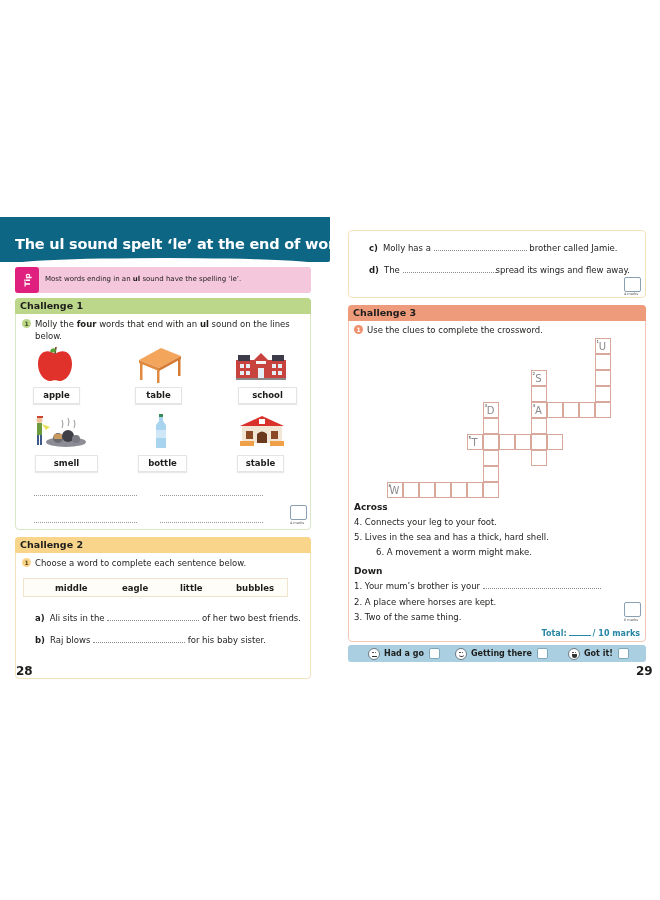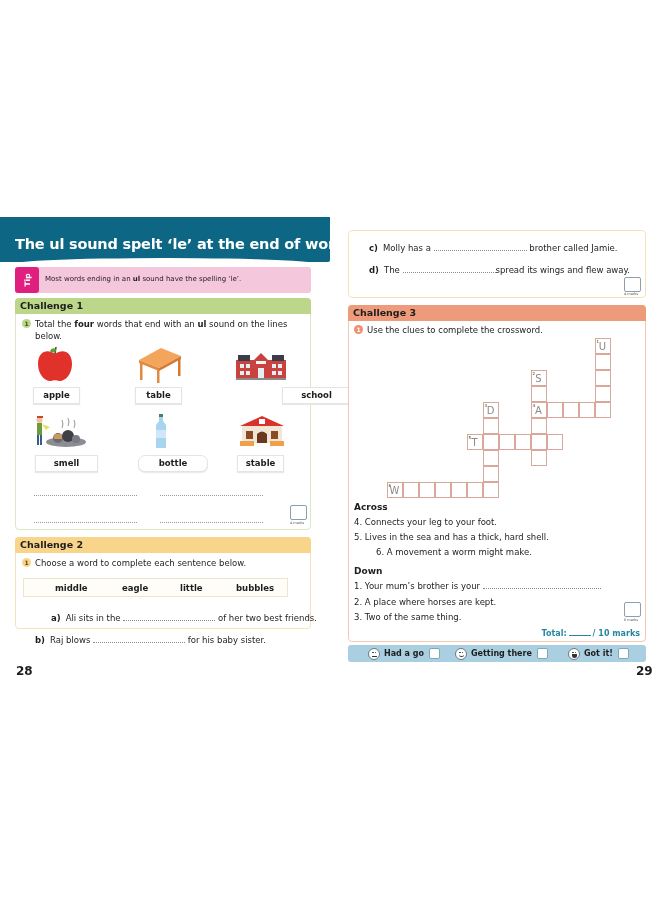"Total the" span { text: Total -> Molly }
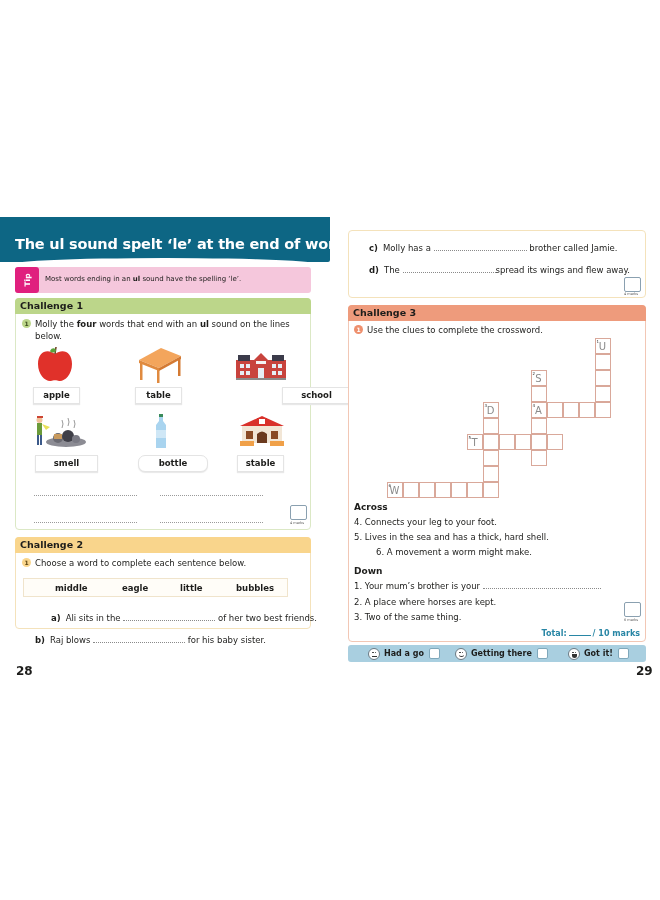"school" div.card { margin-left: 44px -> none; width: 69px -> 59px }
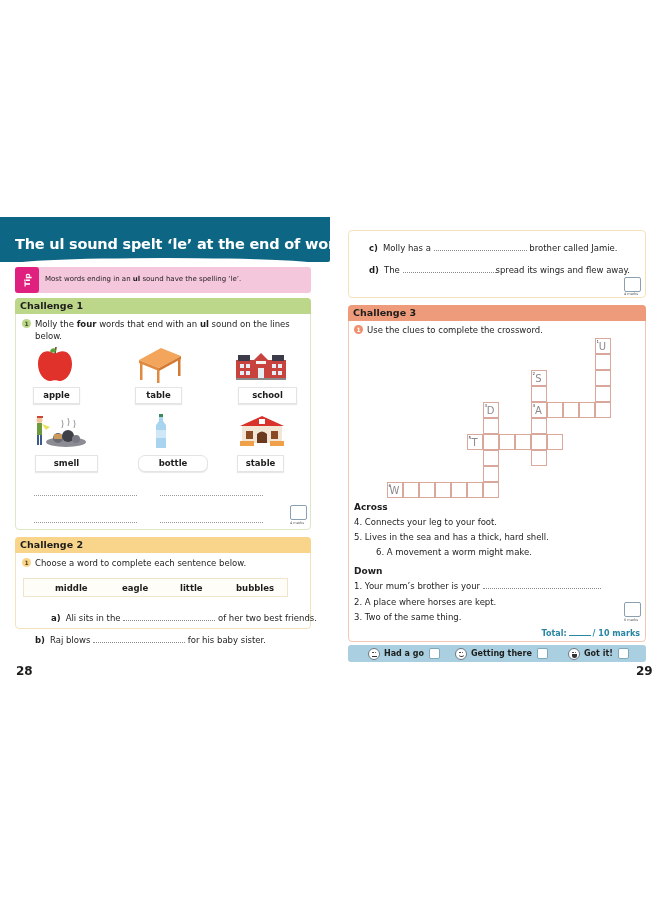"bottle" div.card { border-radius: 7px -> none; width: 70px -> 49px }
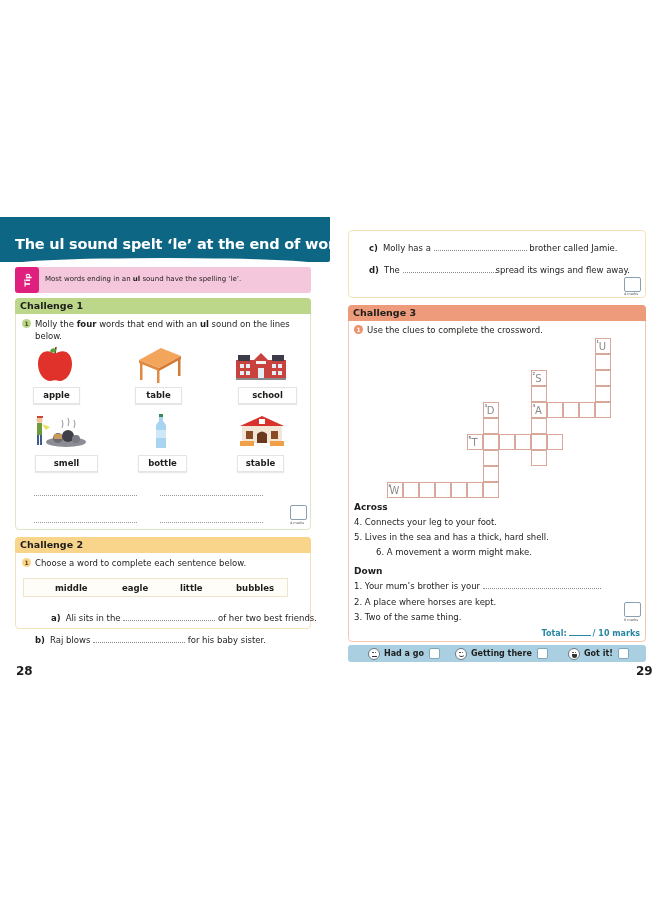"Challenge 2" .c2 { height: 92px -> 142px }
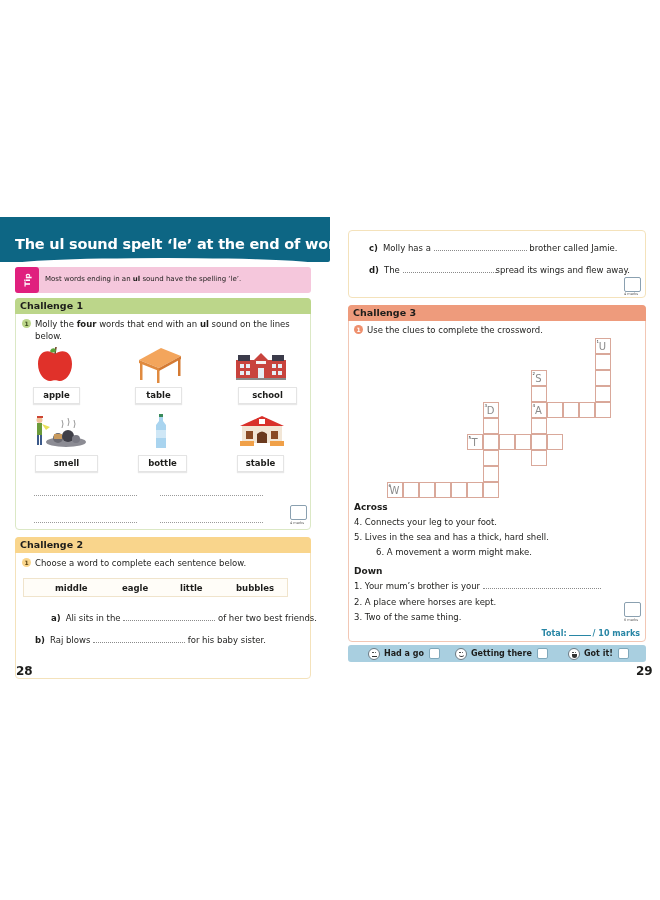"a) Ali sits in the" div.sentence { left: 51px -> 35px }
